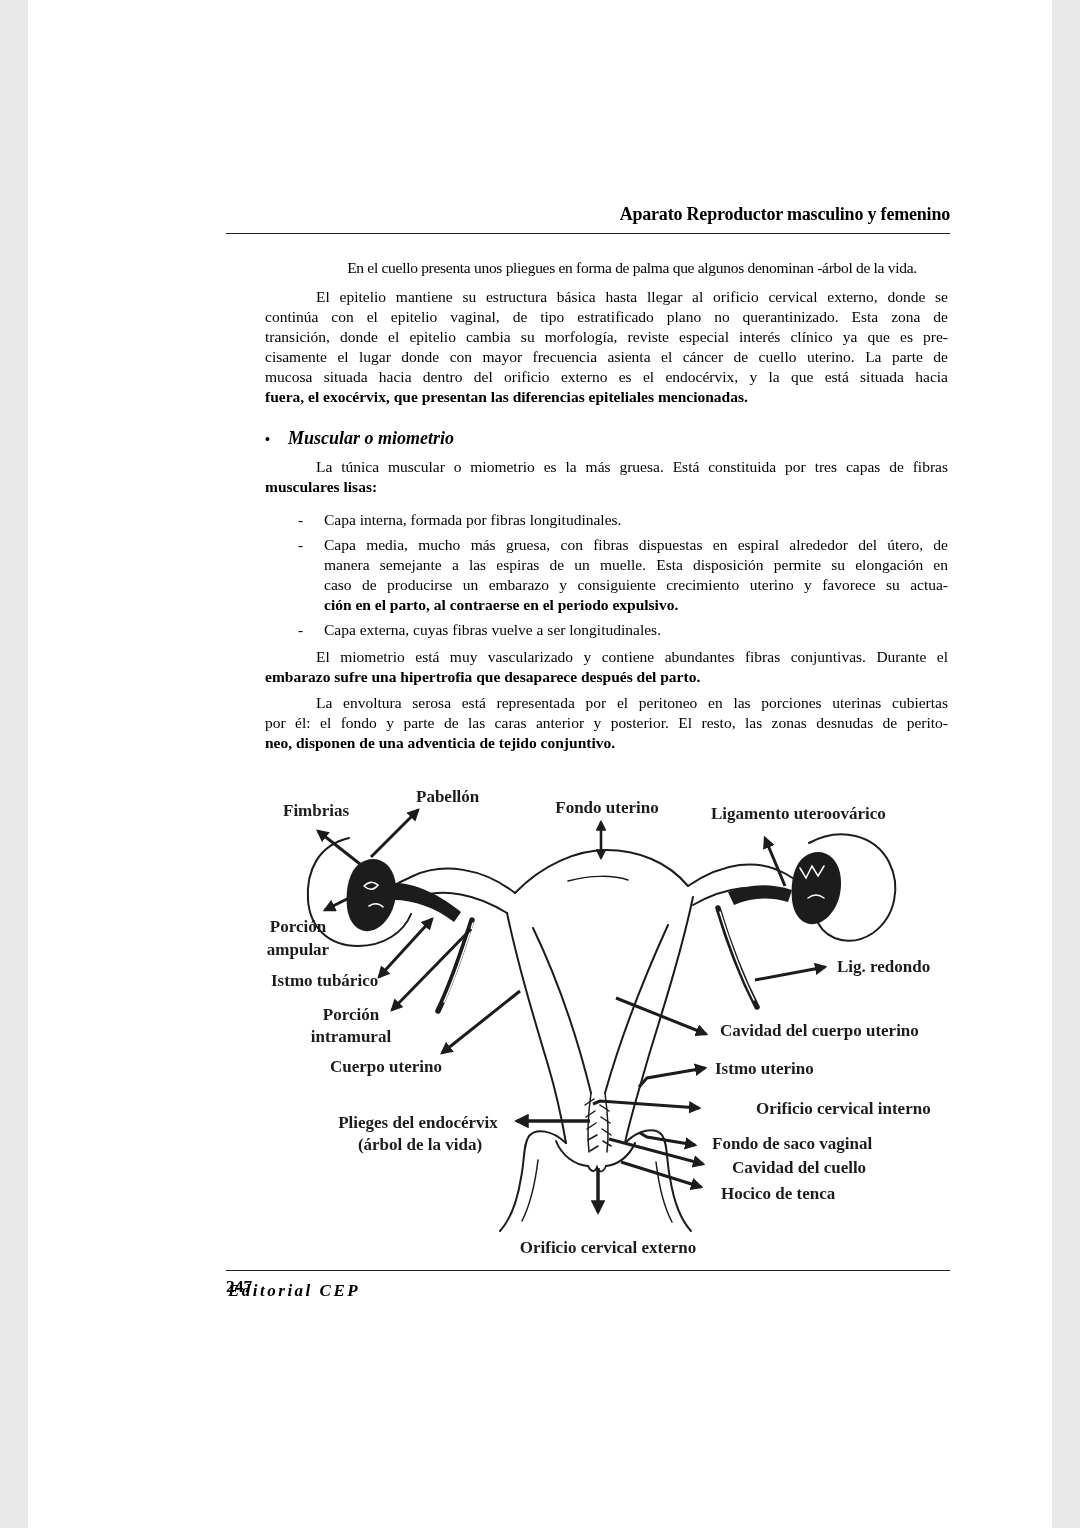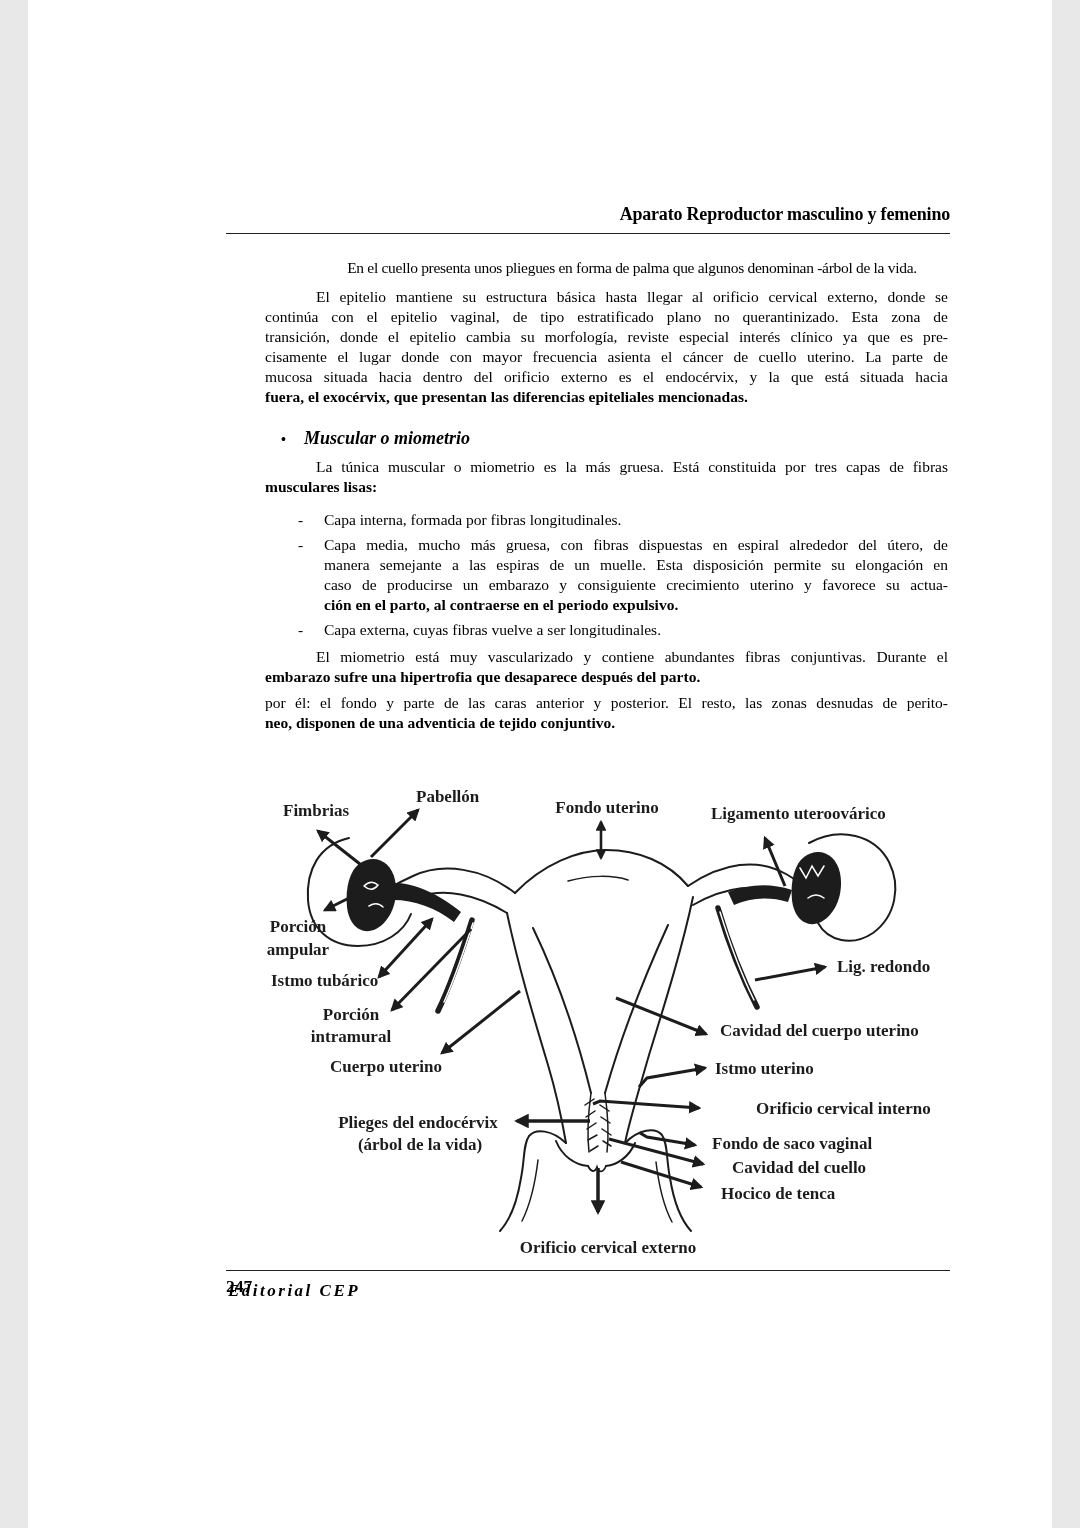"• Muscular o miometrio" .bullet-head { margin-left: 16px -> none }
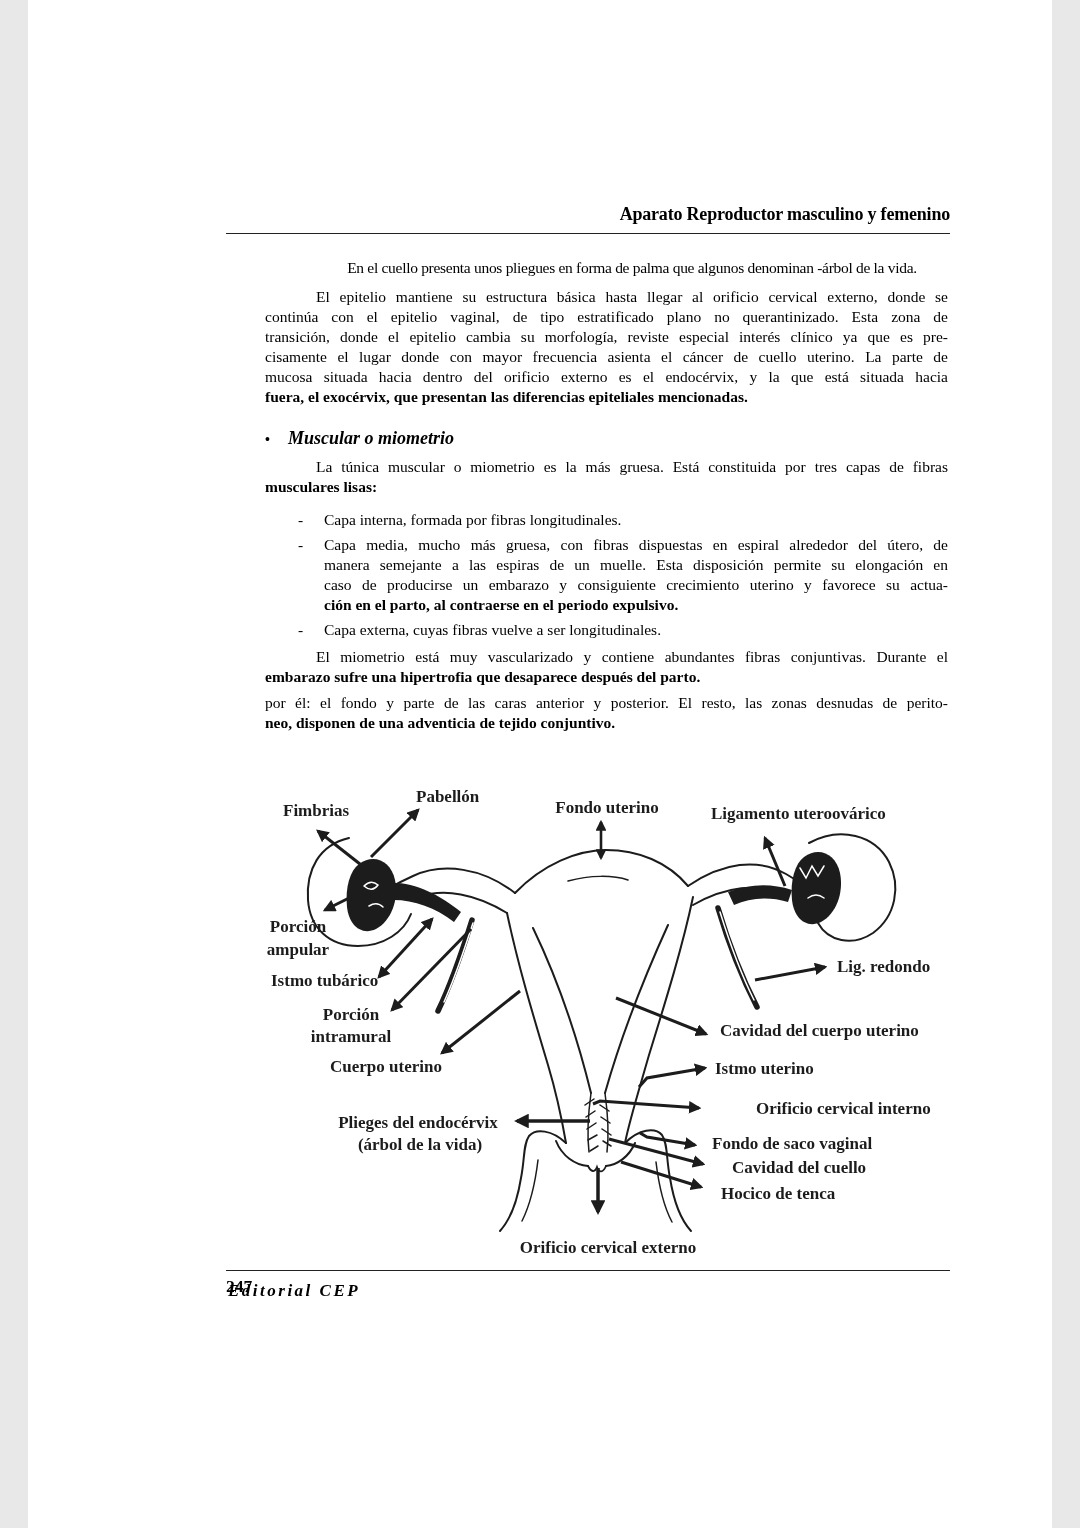"La envoltura serosa está representada" div.jl { html: none -> <div>La envoltura serosa está representada por el peritoneo en las porciones uterinas cubiertas</div> }
